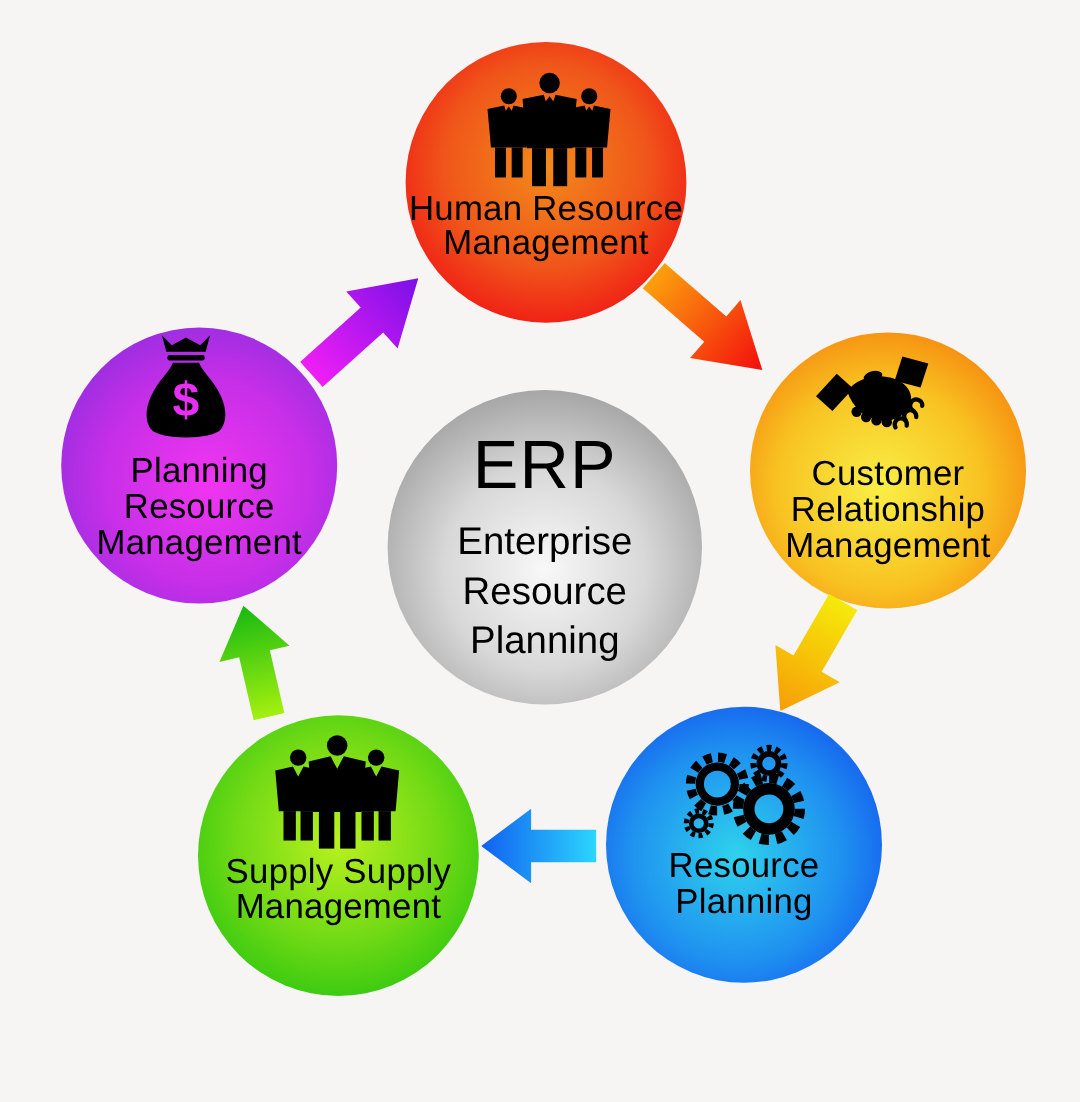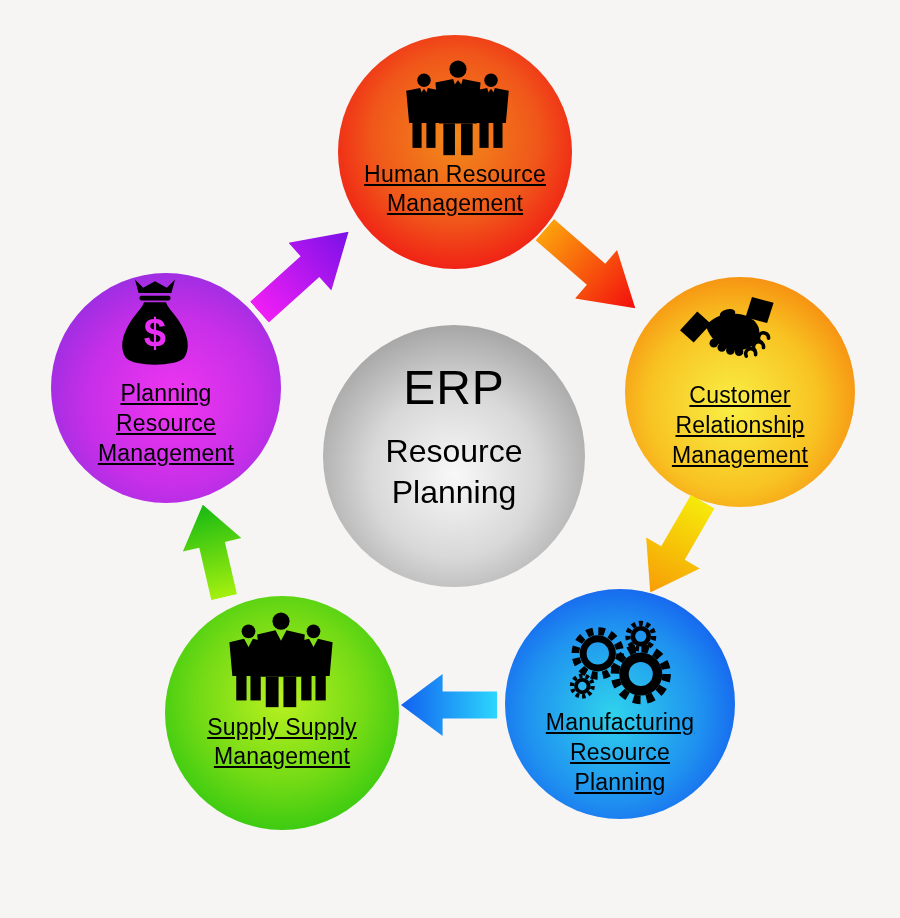"Human Resource" .label { font-size: 23px -> 29px; text-decoration: underline -> none }
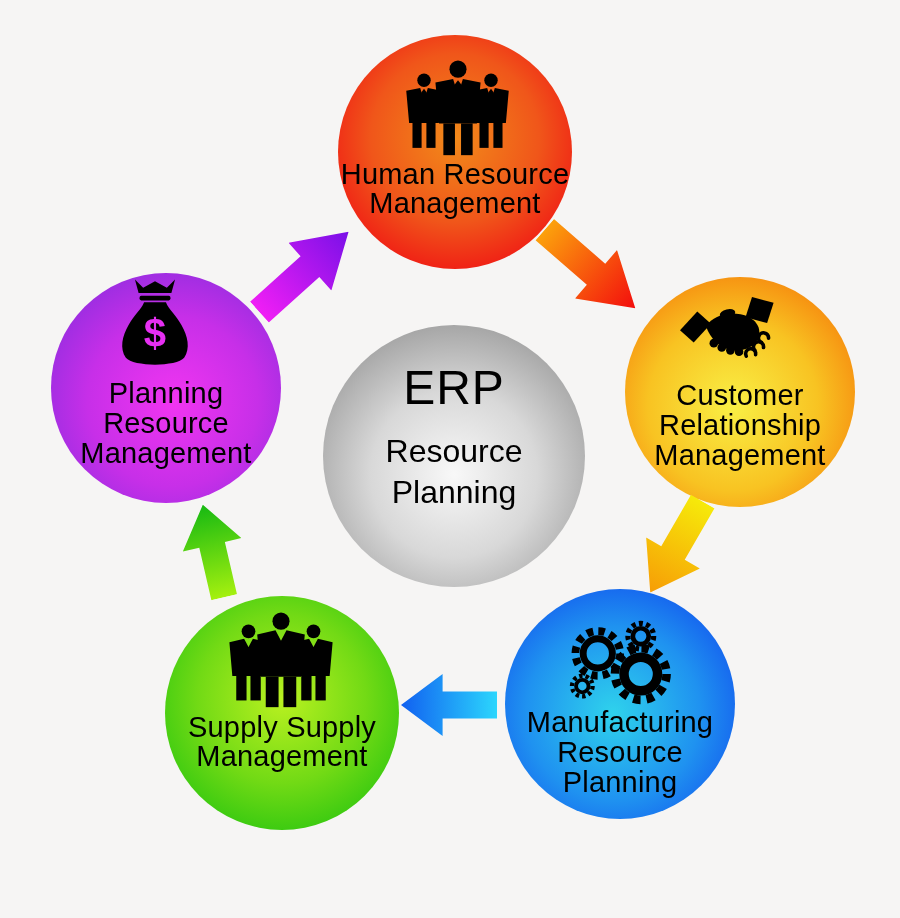"ERP" .erp-abbr { font-size: 48px -> 57px }
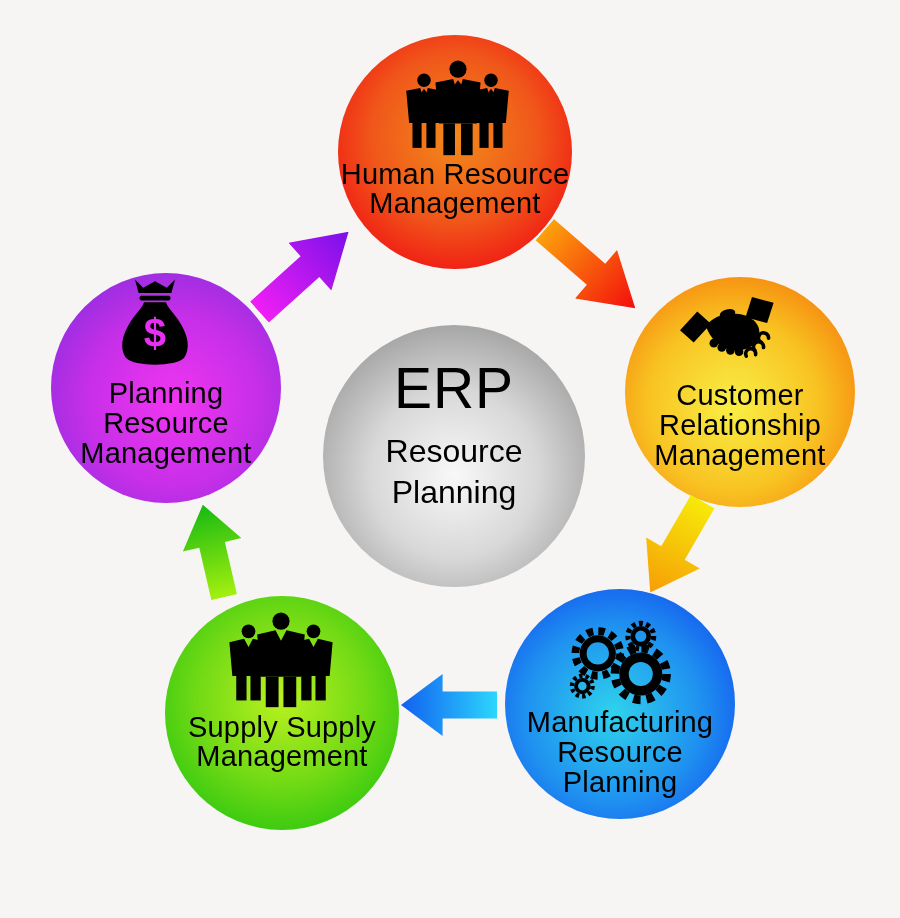"Enterprise" div { html: none -> <div>Enterprise</div> }
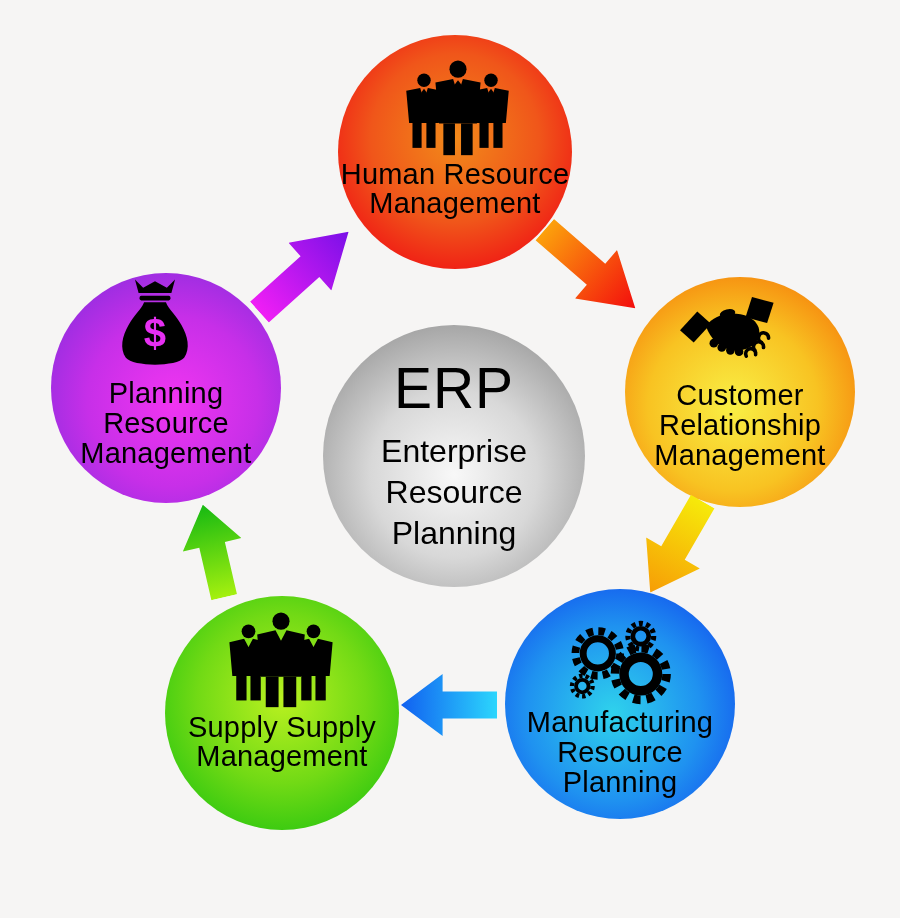"Manufacturing" div { html: <div>Manufacturing</div> -> none }
